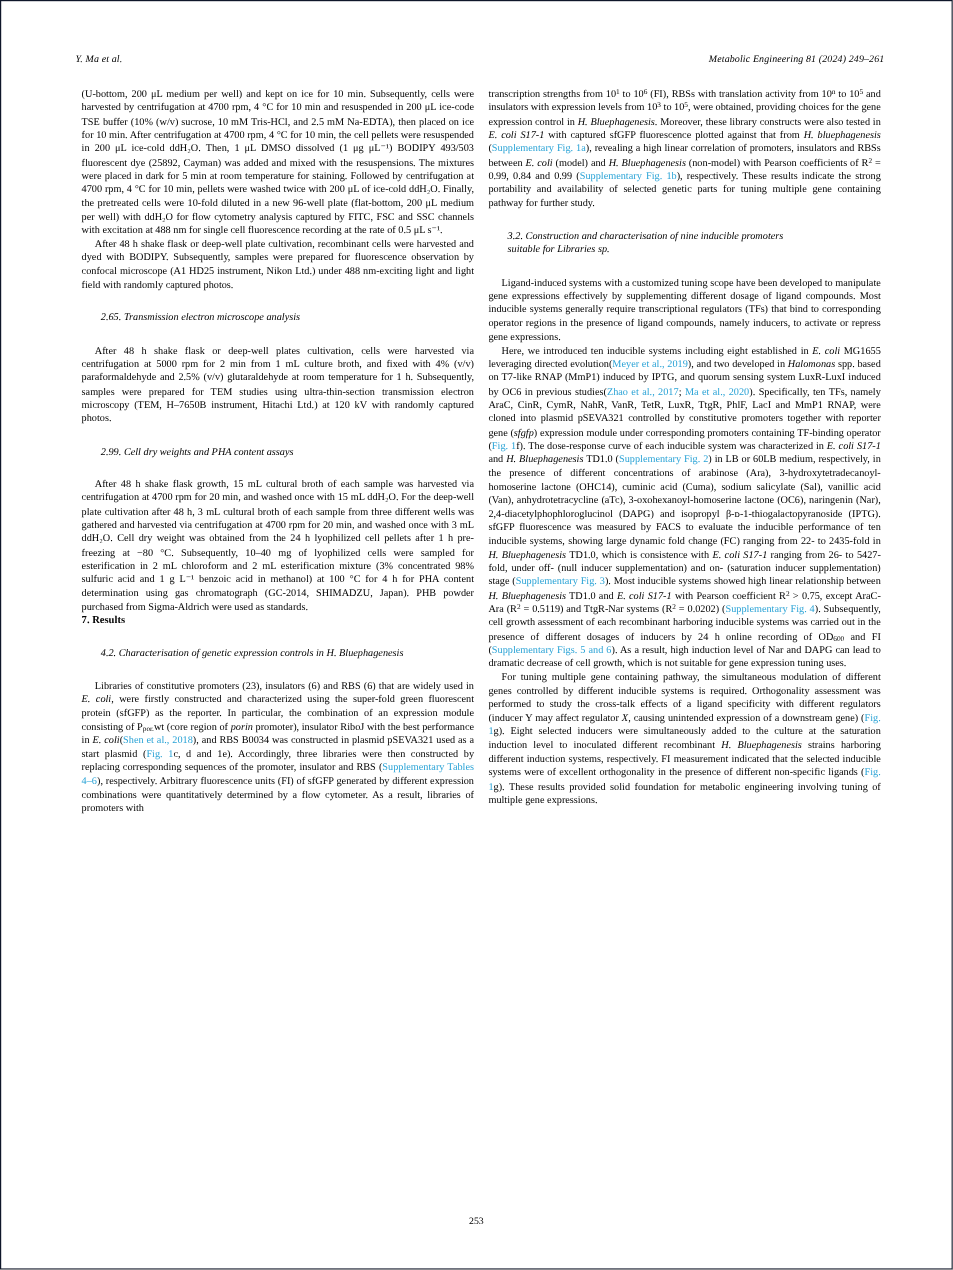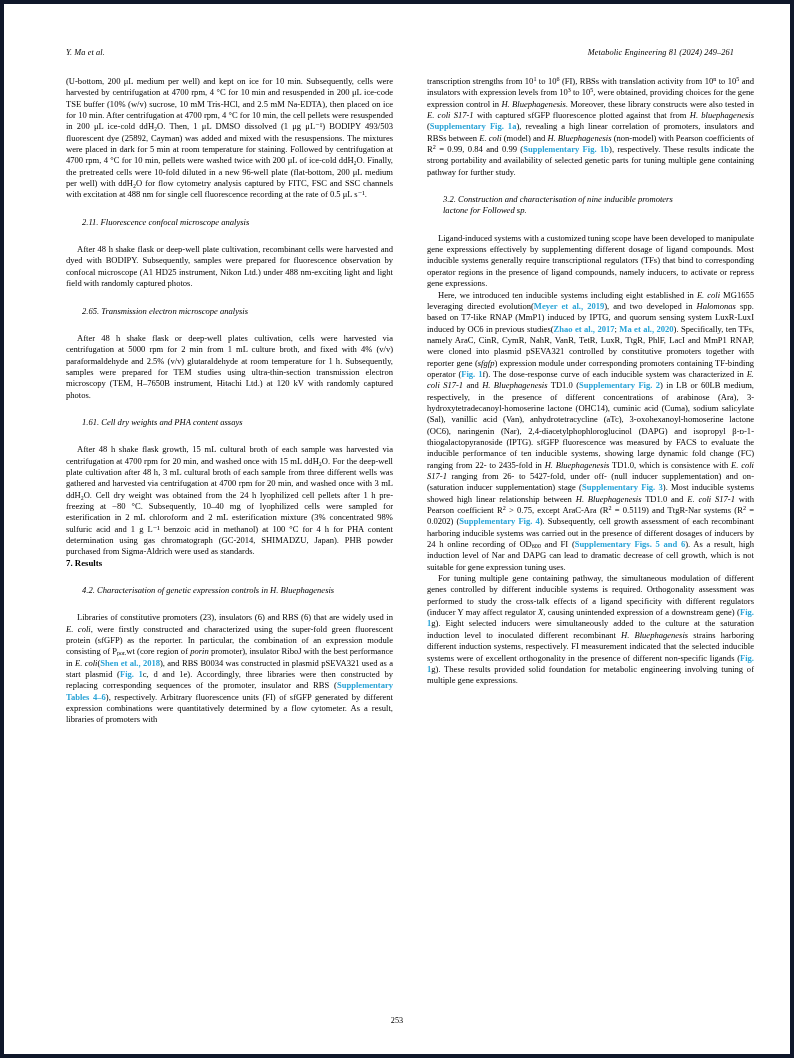"Y. Ma et al." .page { border: 4px solid #0f172a -> 1px solid #0f172a }
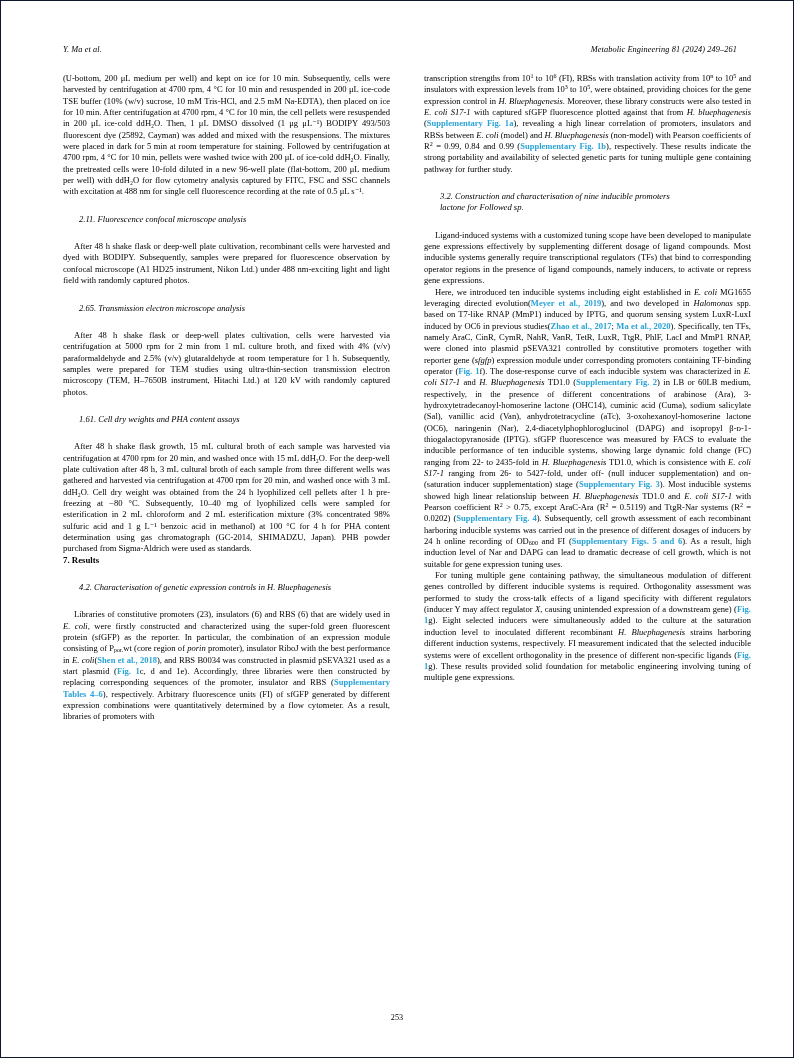"(U-bottom, 200 μL medium per" .columns { gap: 34px -> 12px; justify-content: none -> center }
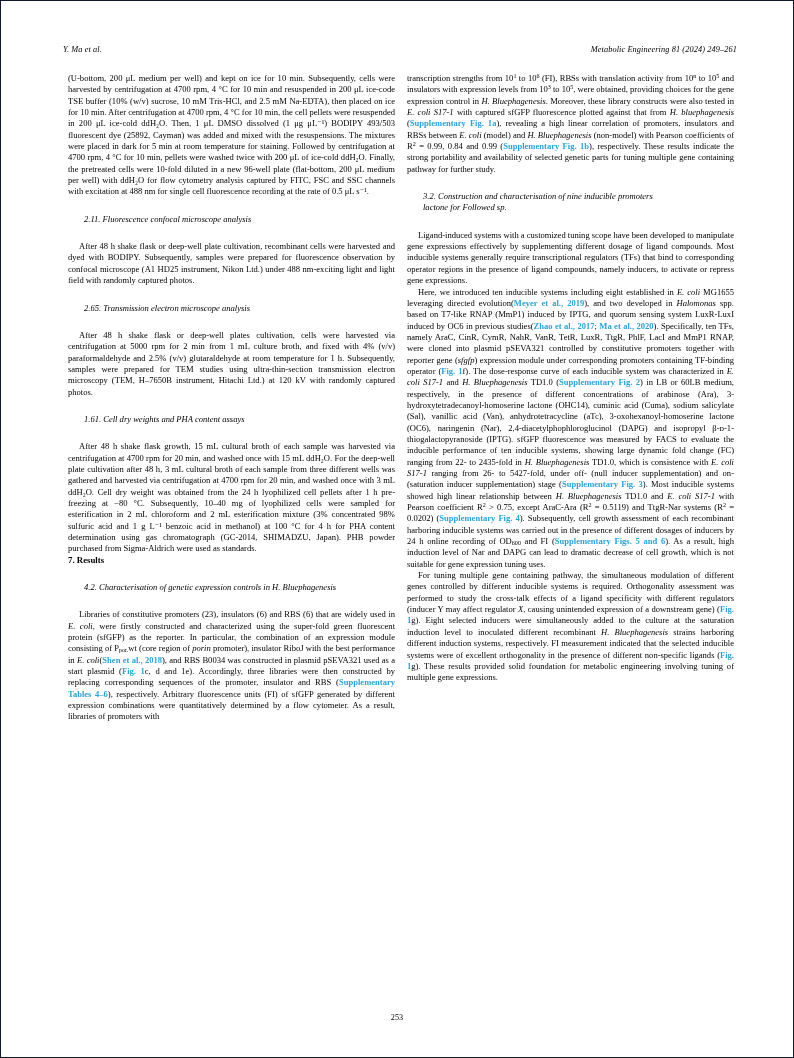"Supplementary Fig. 1a" a.ref { font-weight: bold -> none }
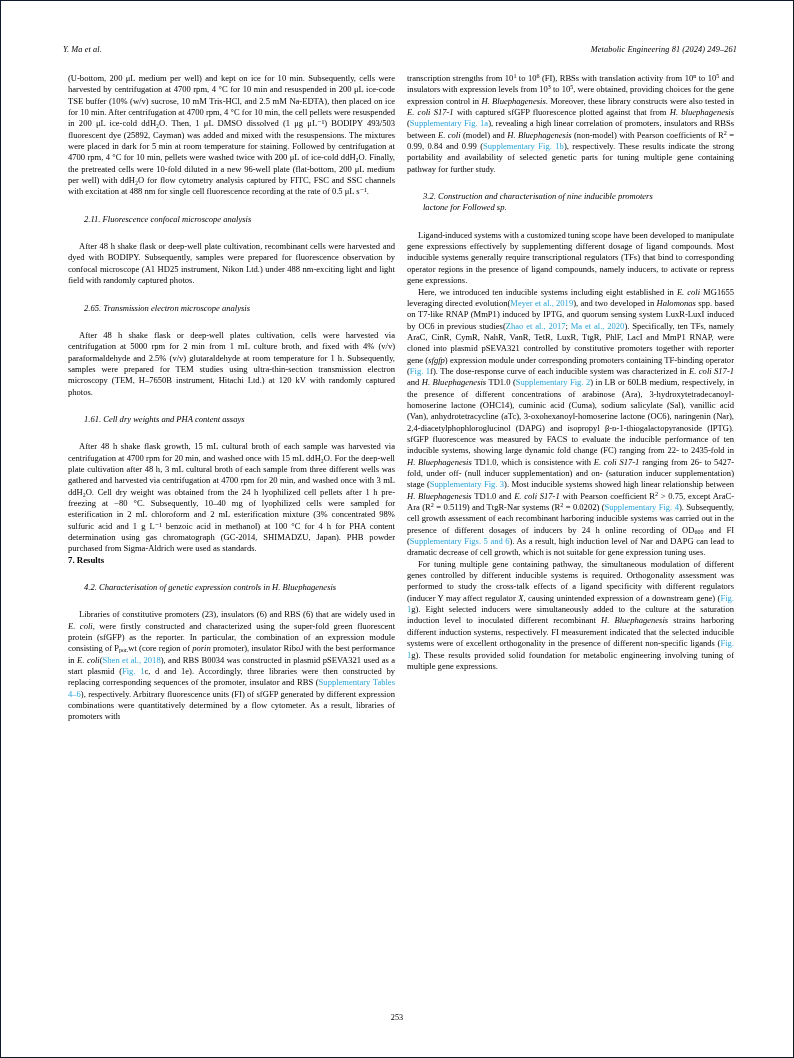"lactone for" span { text: lactone -> suitable }
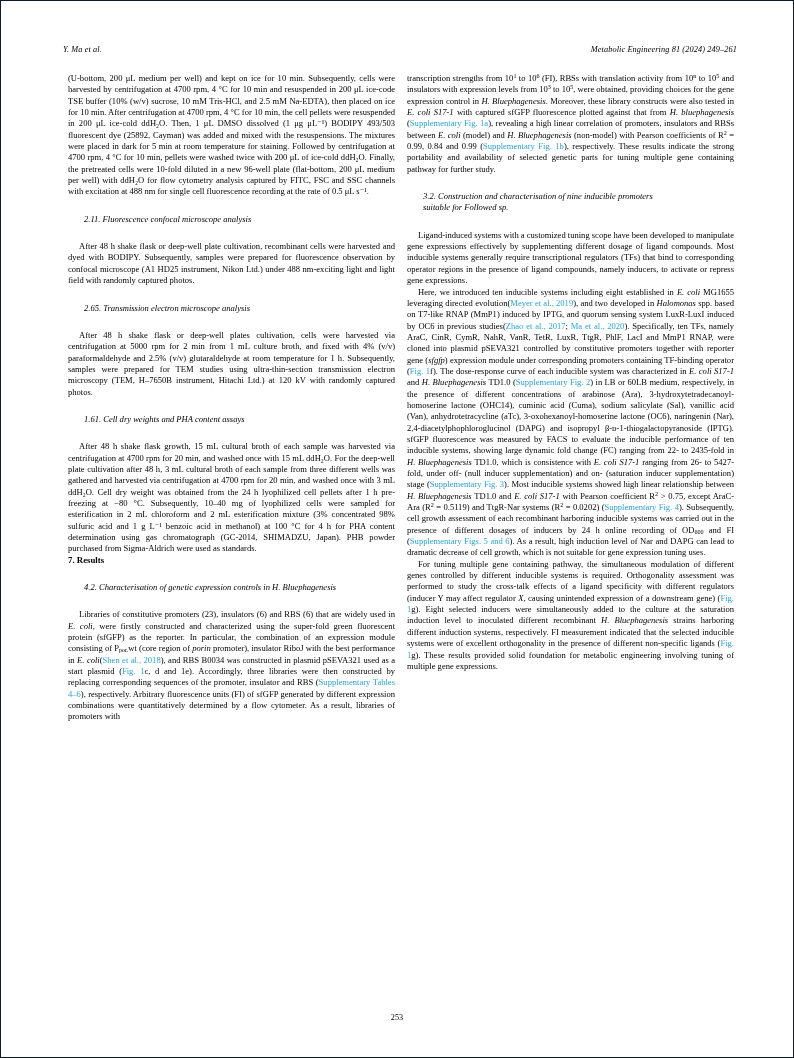"Followed sp." i { text: Followed -> Libraries }
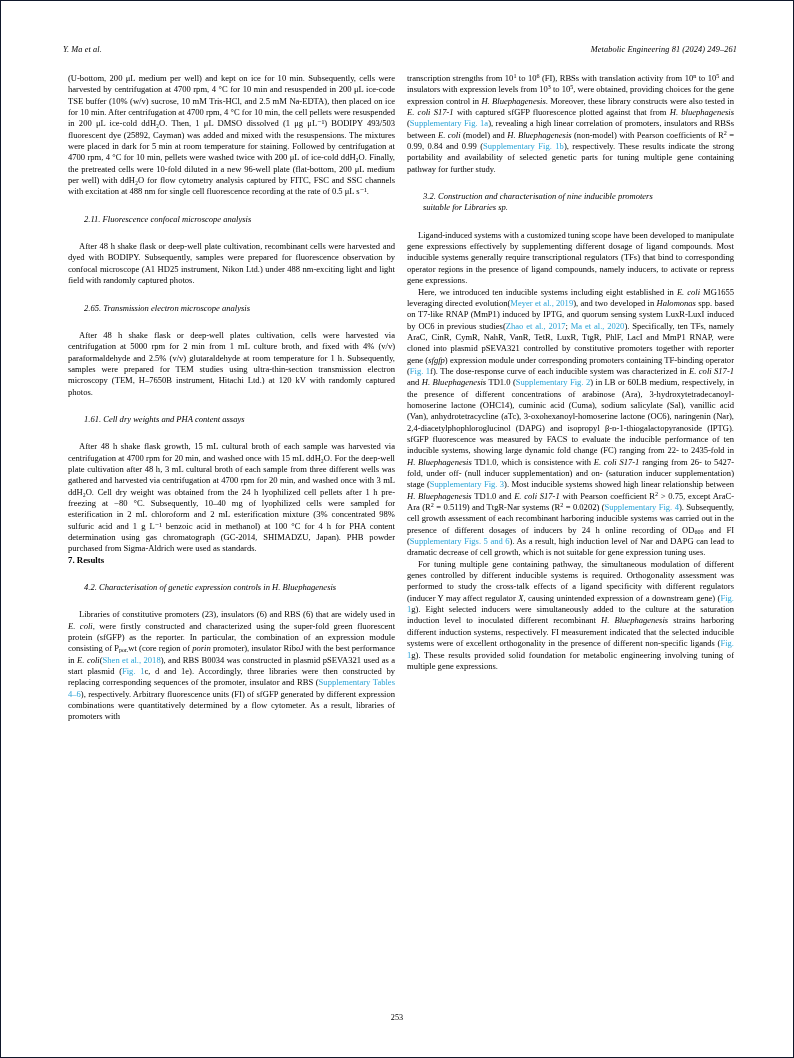"2.11. Fluorescence confocal microscope" h3.subhead { html: <h3>2.11. Fluorescence confocal microscope analysis</h3> -> none }
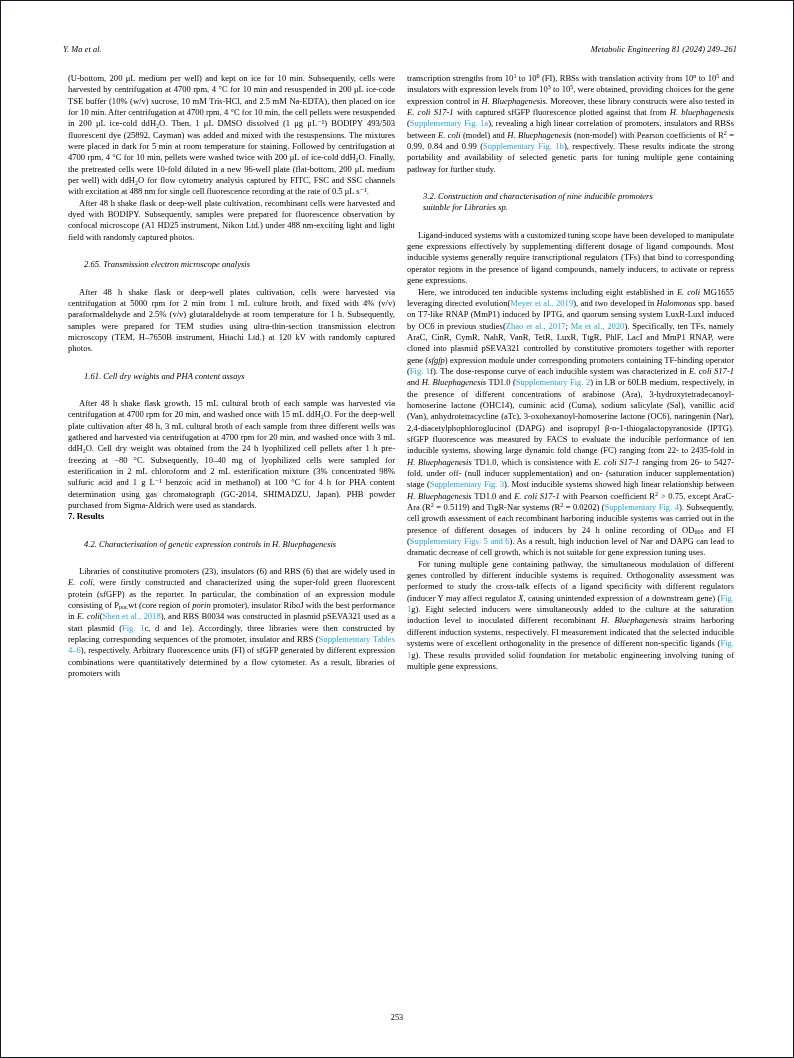"1.61. Cell dry weights and" h3.subhead { text: 1.61 -> 2.99 }
